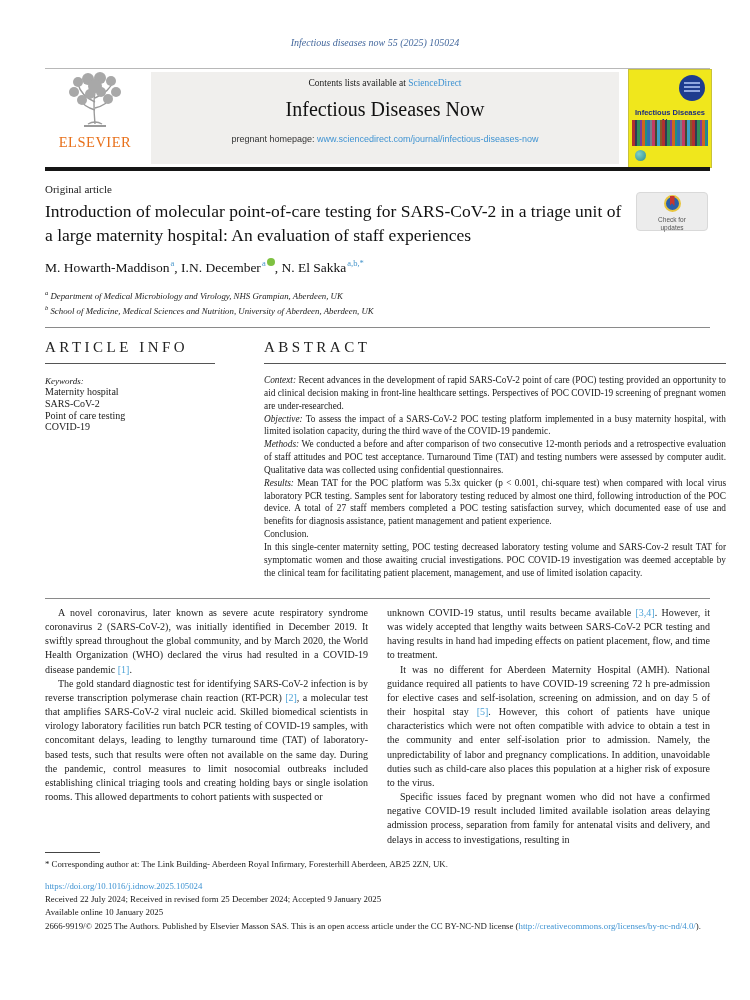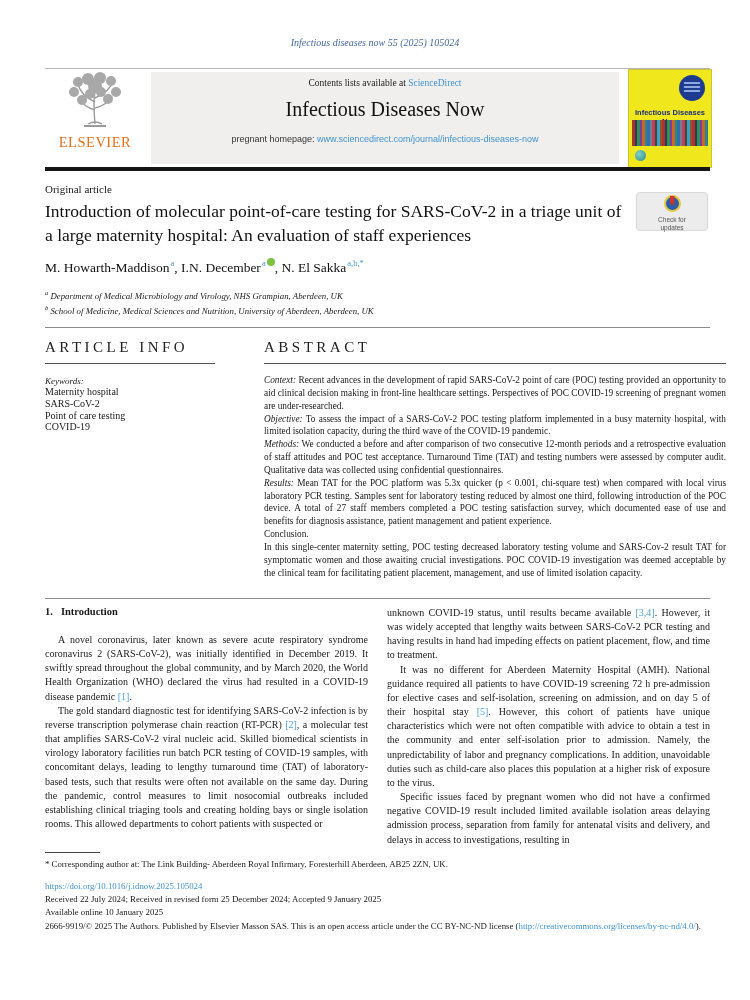"1. Introduction" h2 { html: <h2><span>1.</span><span>Introduction</span></h2> -> none }
